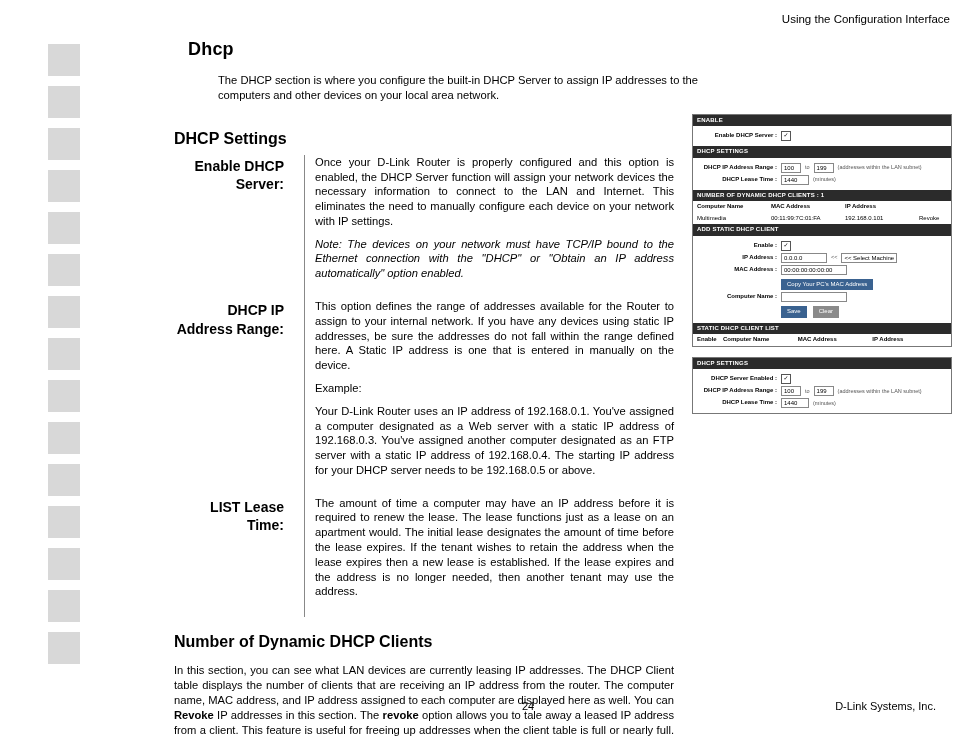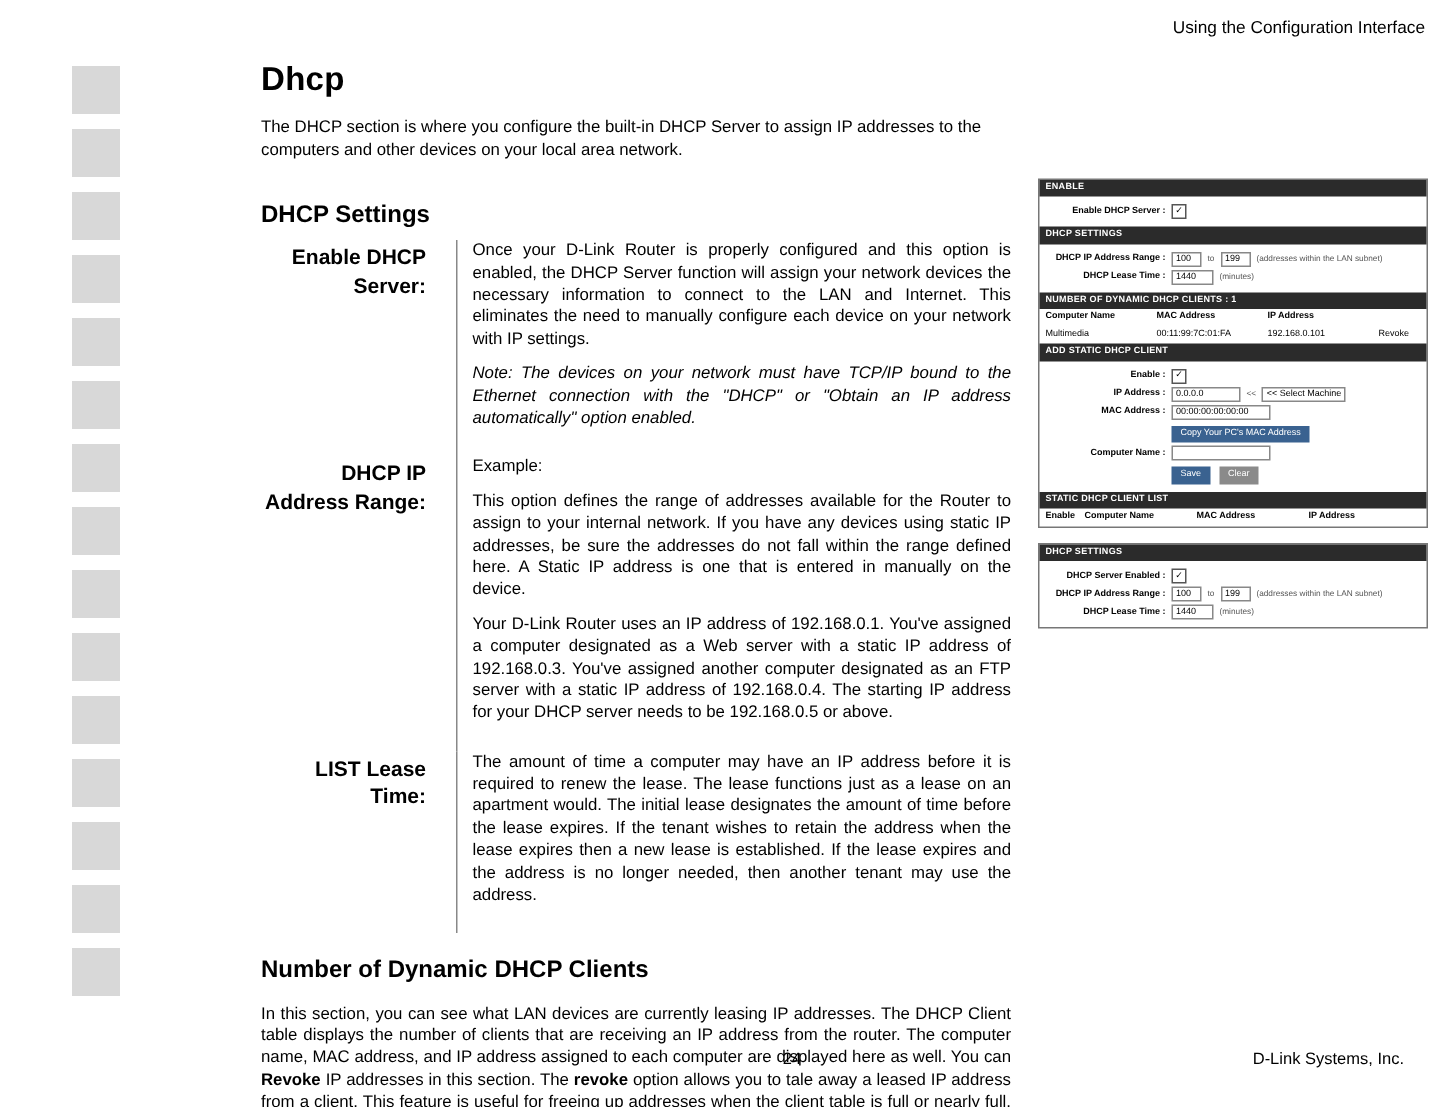"Dhcp" h1 { font-size: 22px -> 18px; margin: 28px 0 4px 0 -> 28px 0 4px 14px }
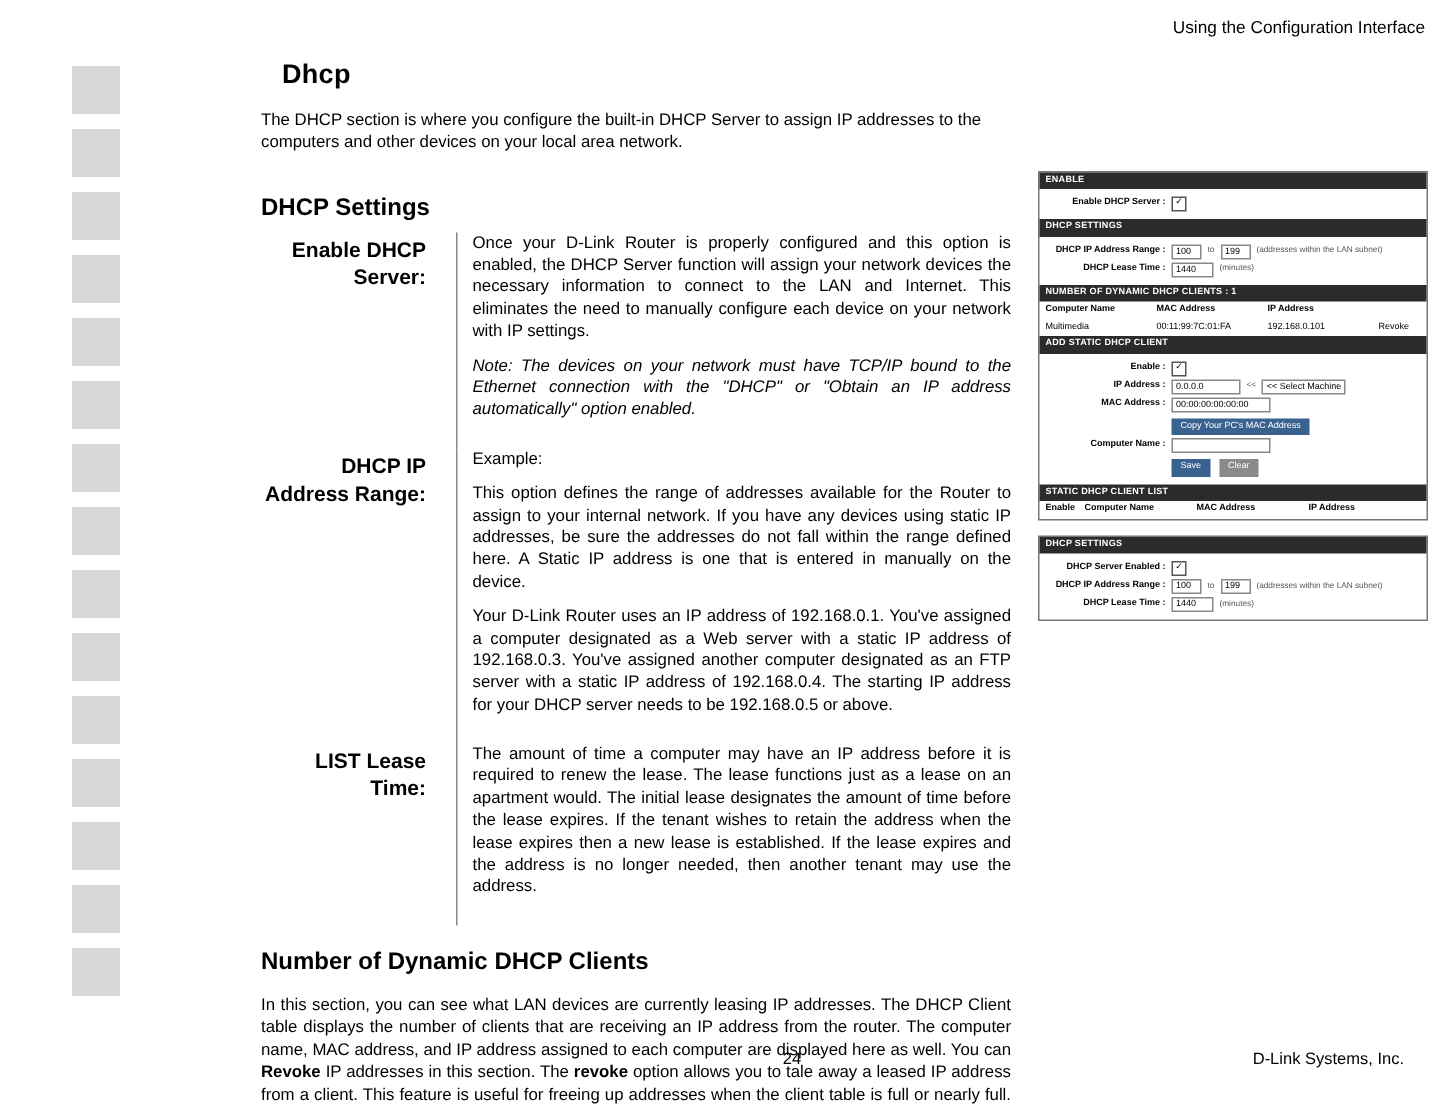"The DHCP section is where" .intro { margin-left: none -> 44px }
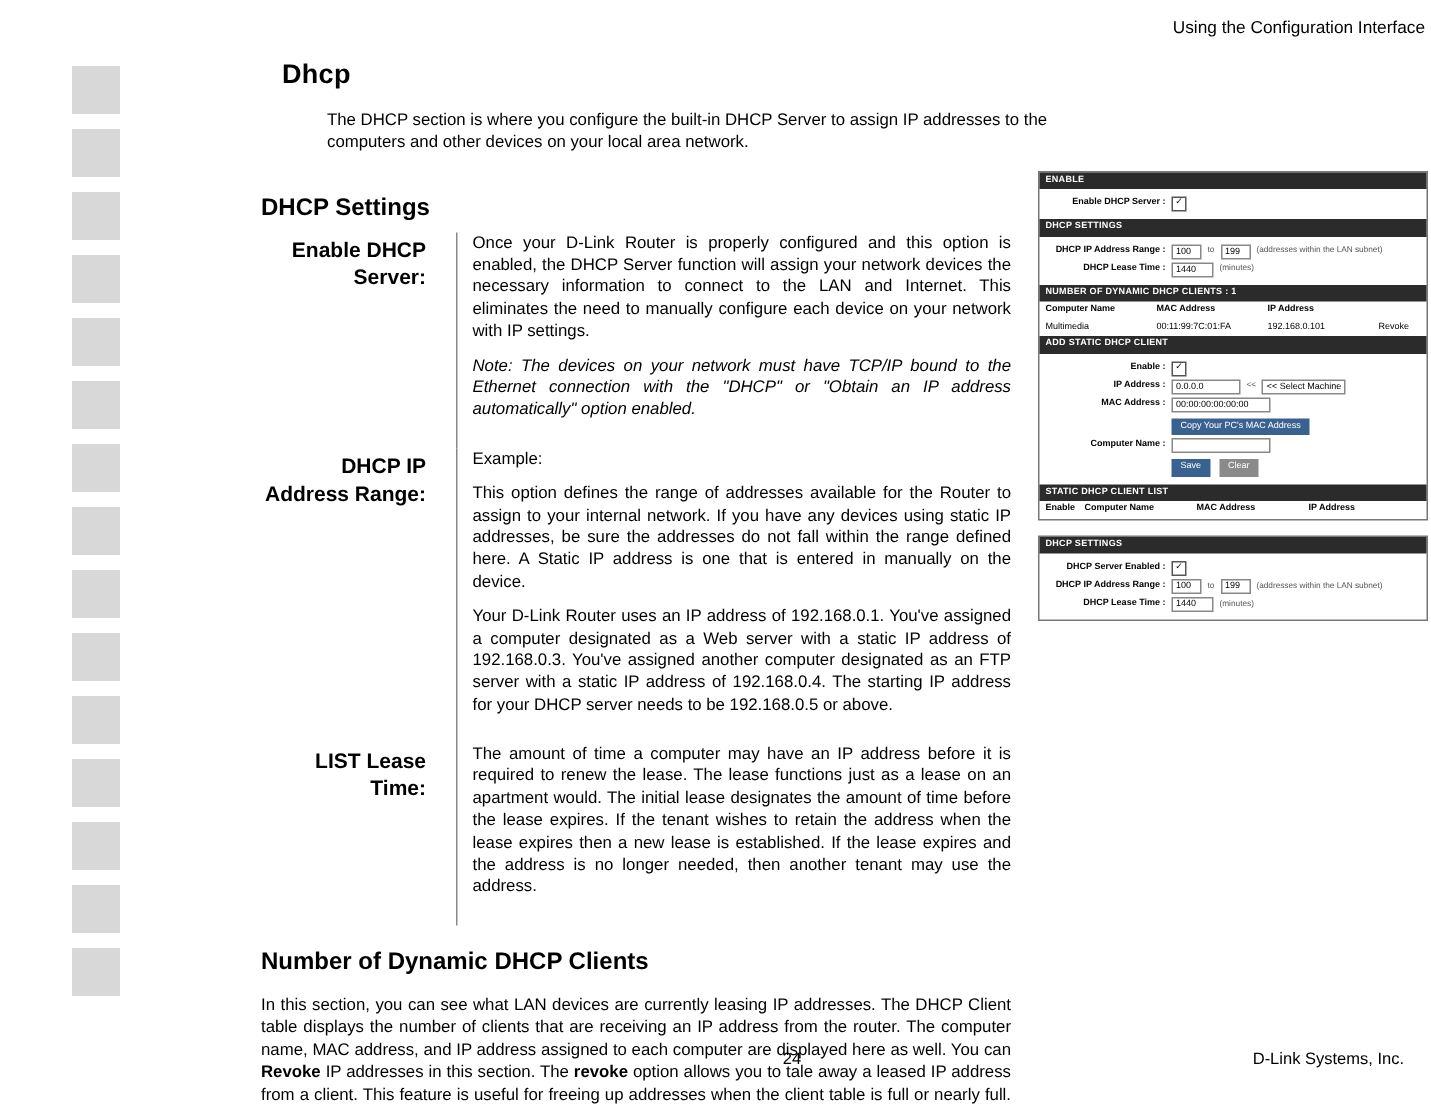"Example:" p { order: before "This option defines the range" -> after "This option defines the range" }
